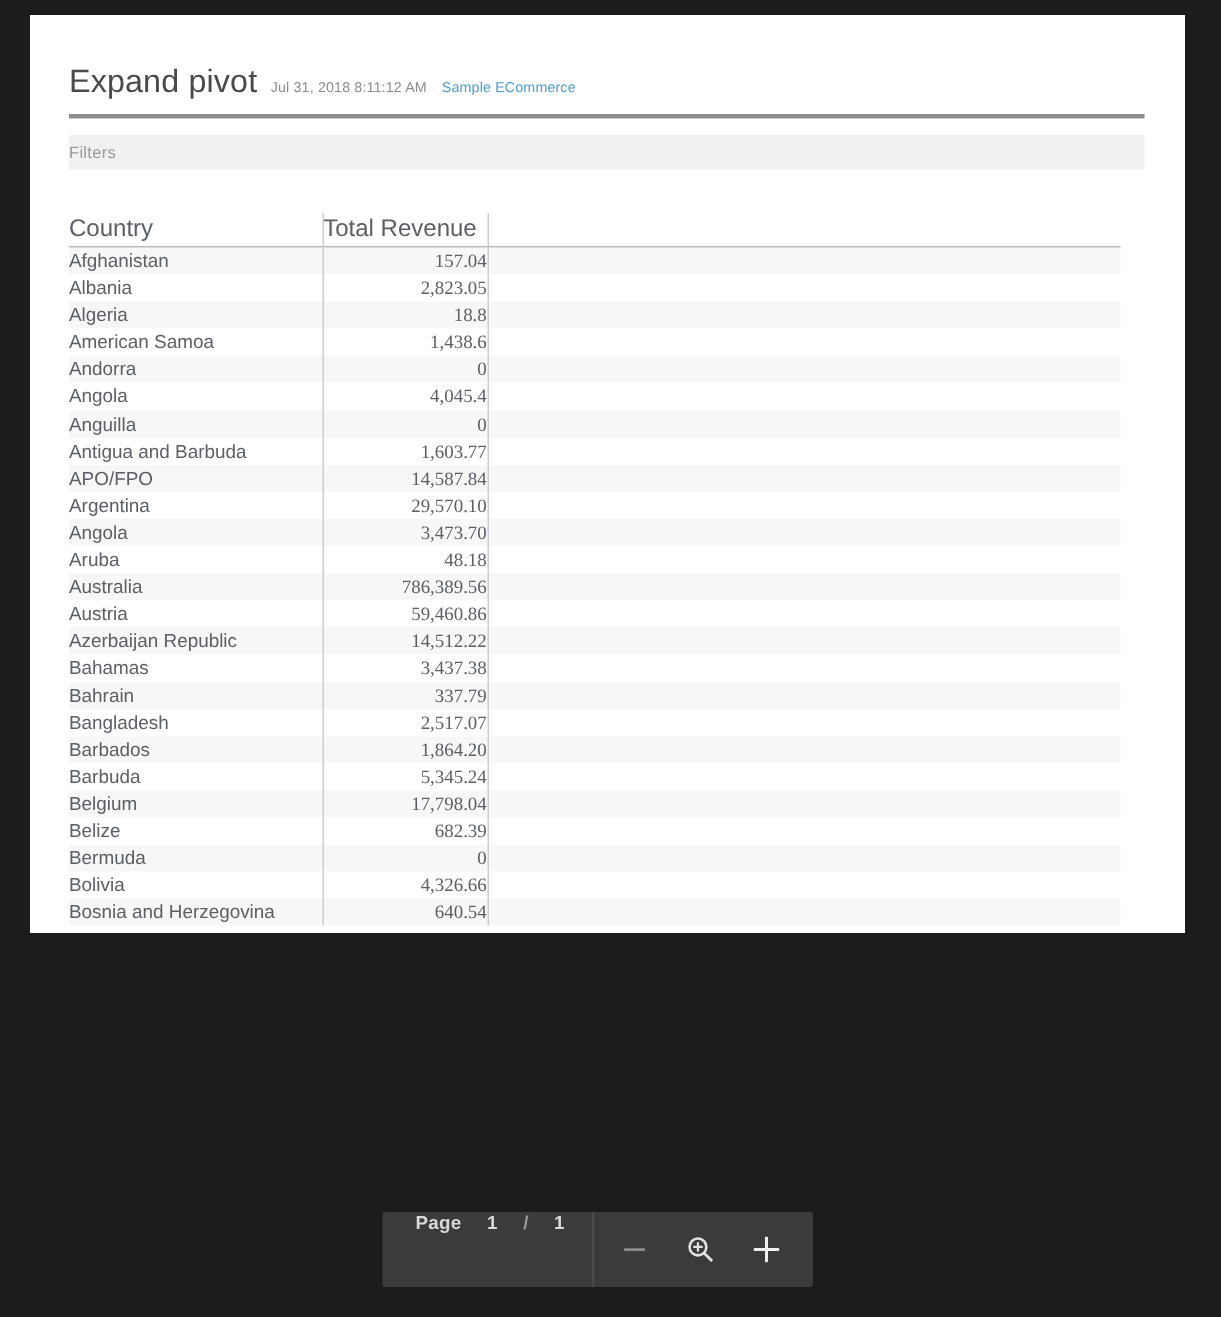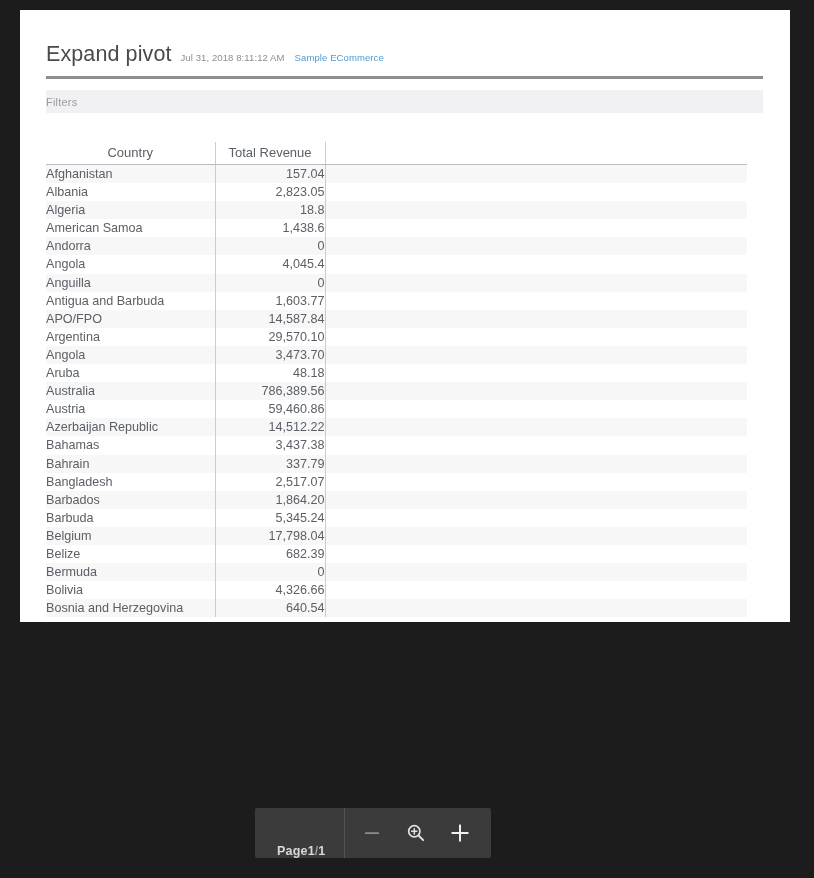"Country" table#pivot-table thead th { font-size: 13px -> 16px; text-align: center -> none }
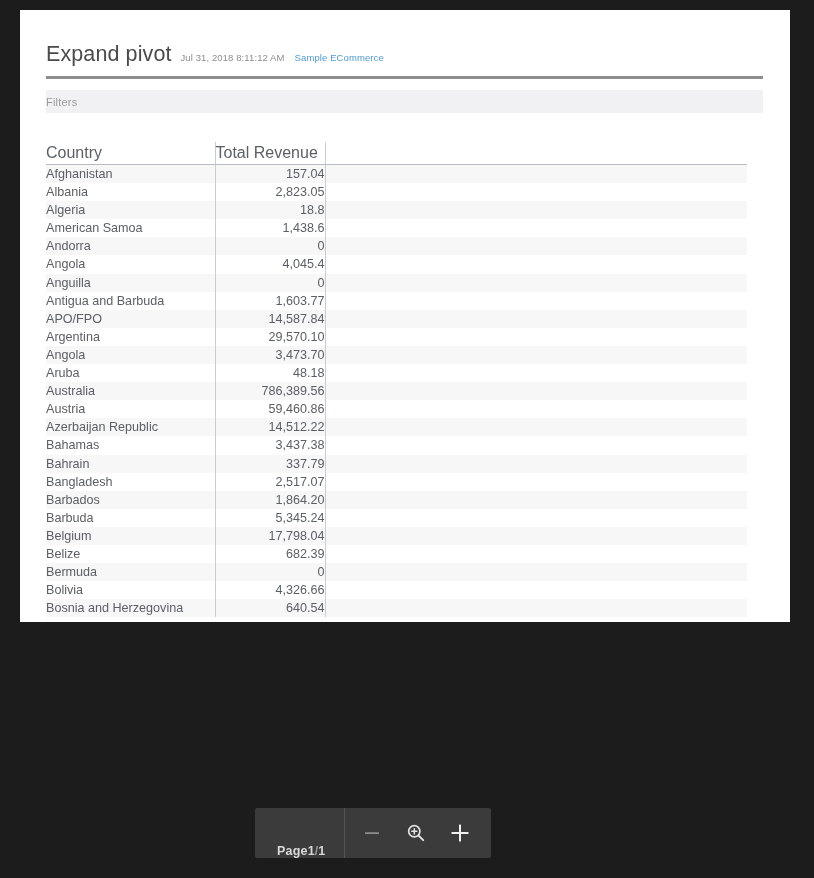"157.04" td.cell-revenue { font-family: none -> Liberation Serif, serif }
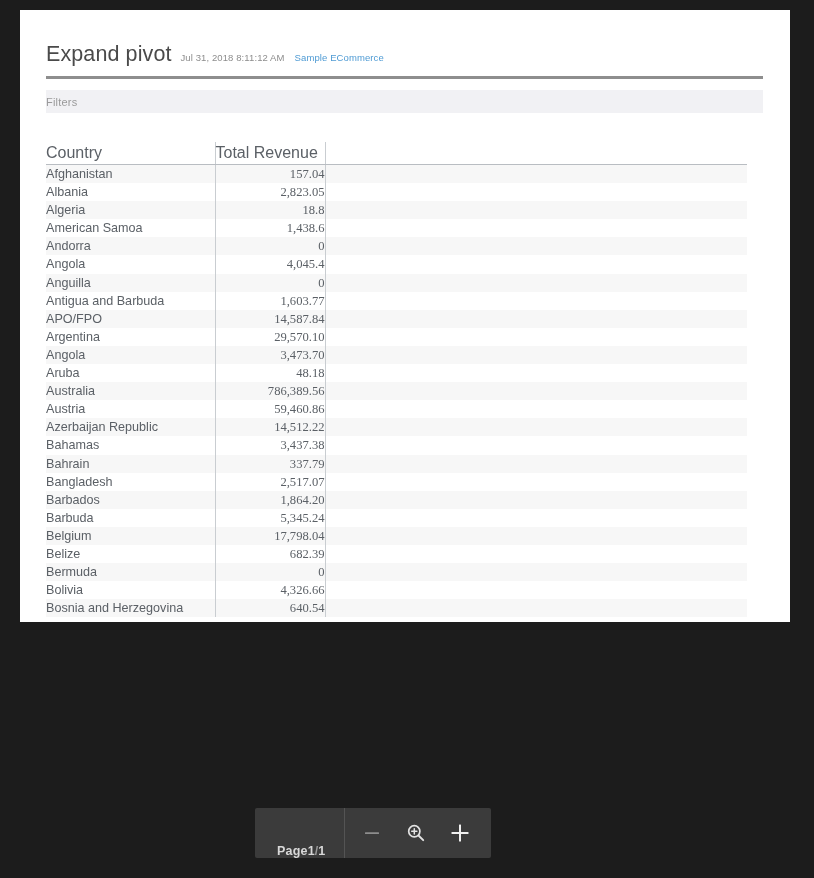"Page" #pager-group { align-items: flex-end -> flex-start; gap: none -> 17px }
